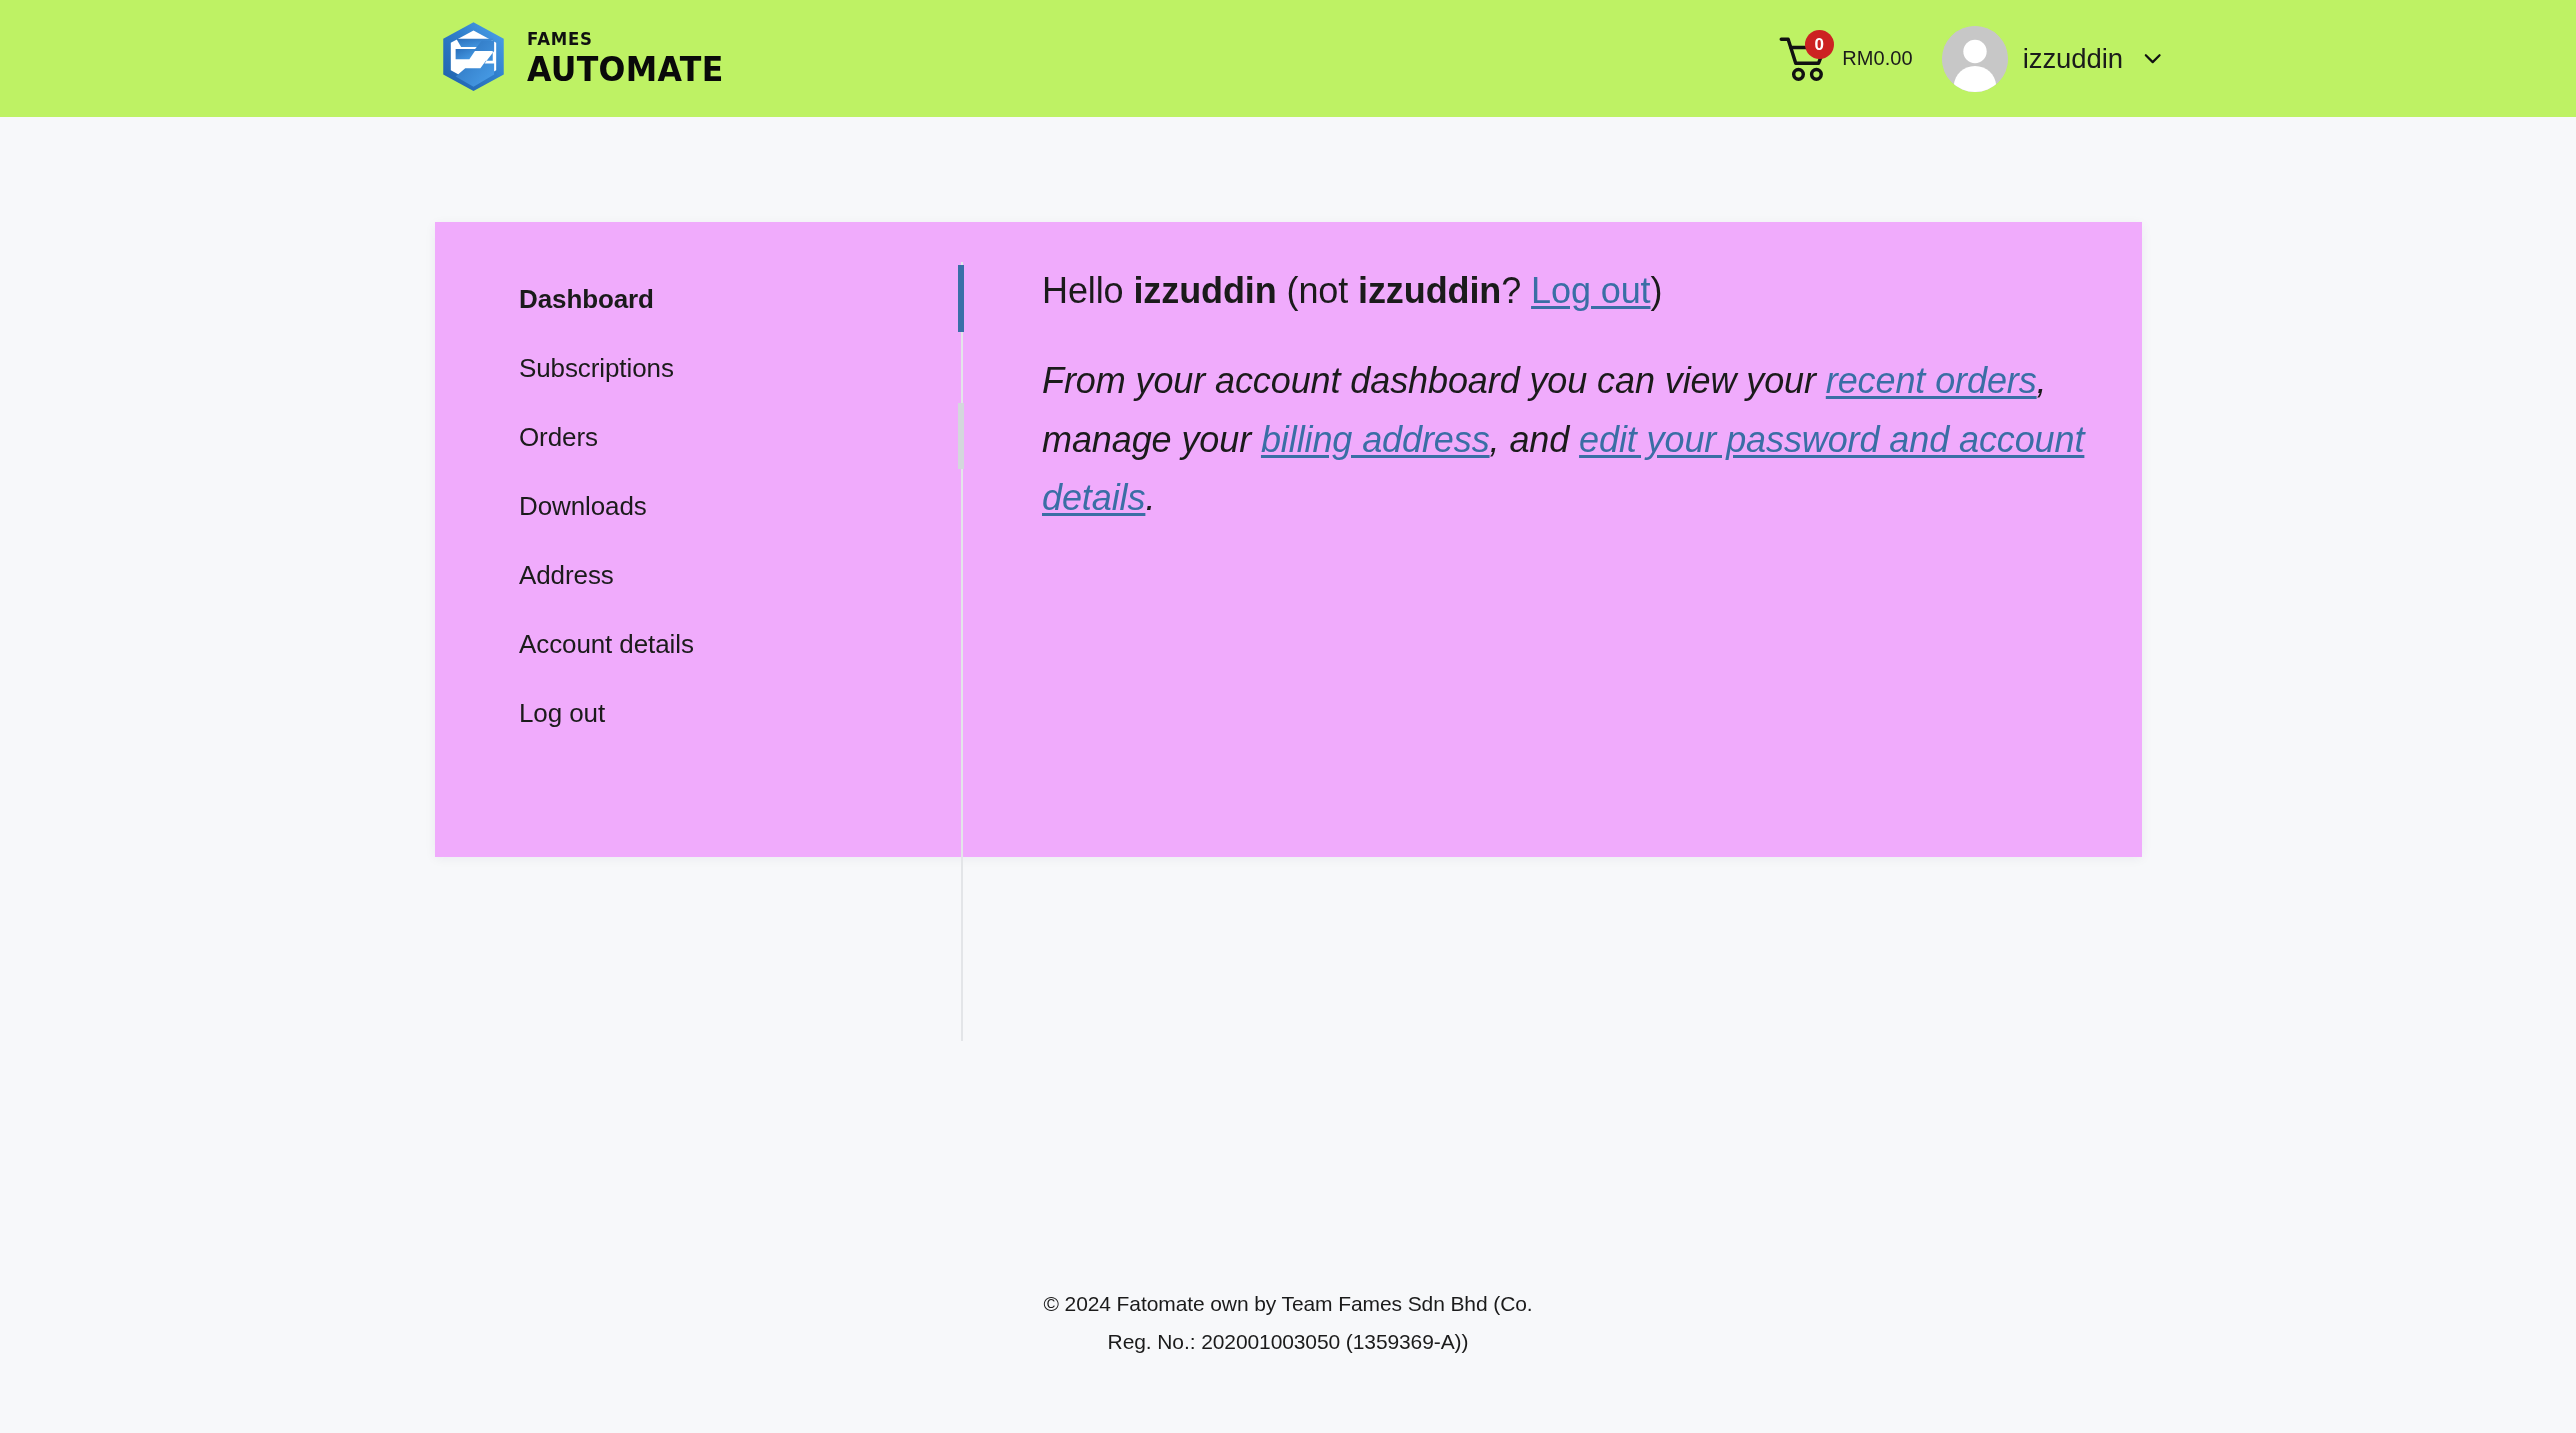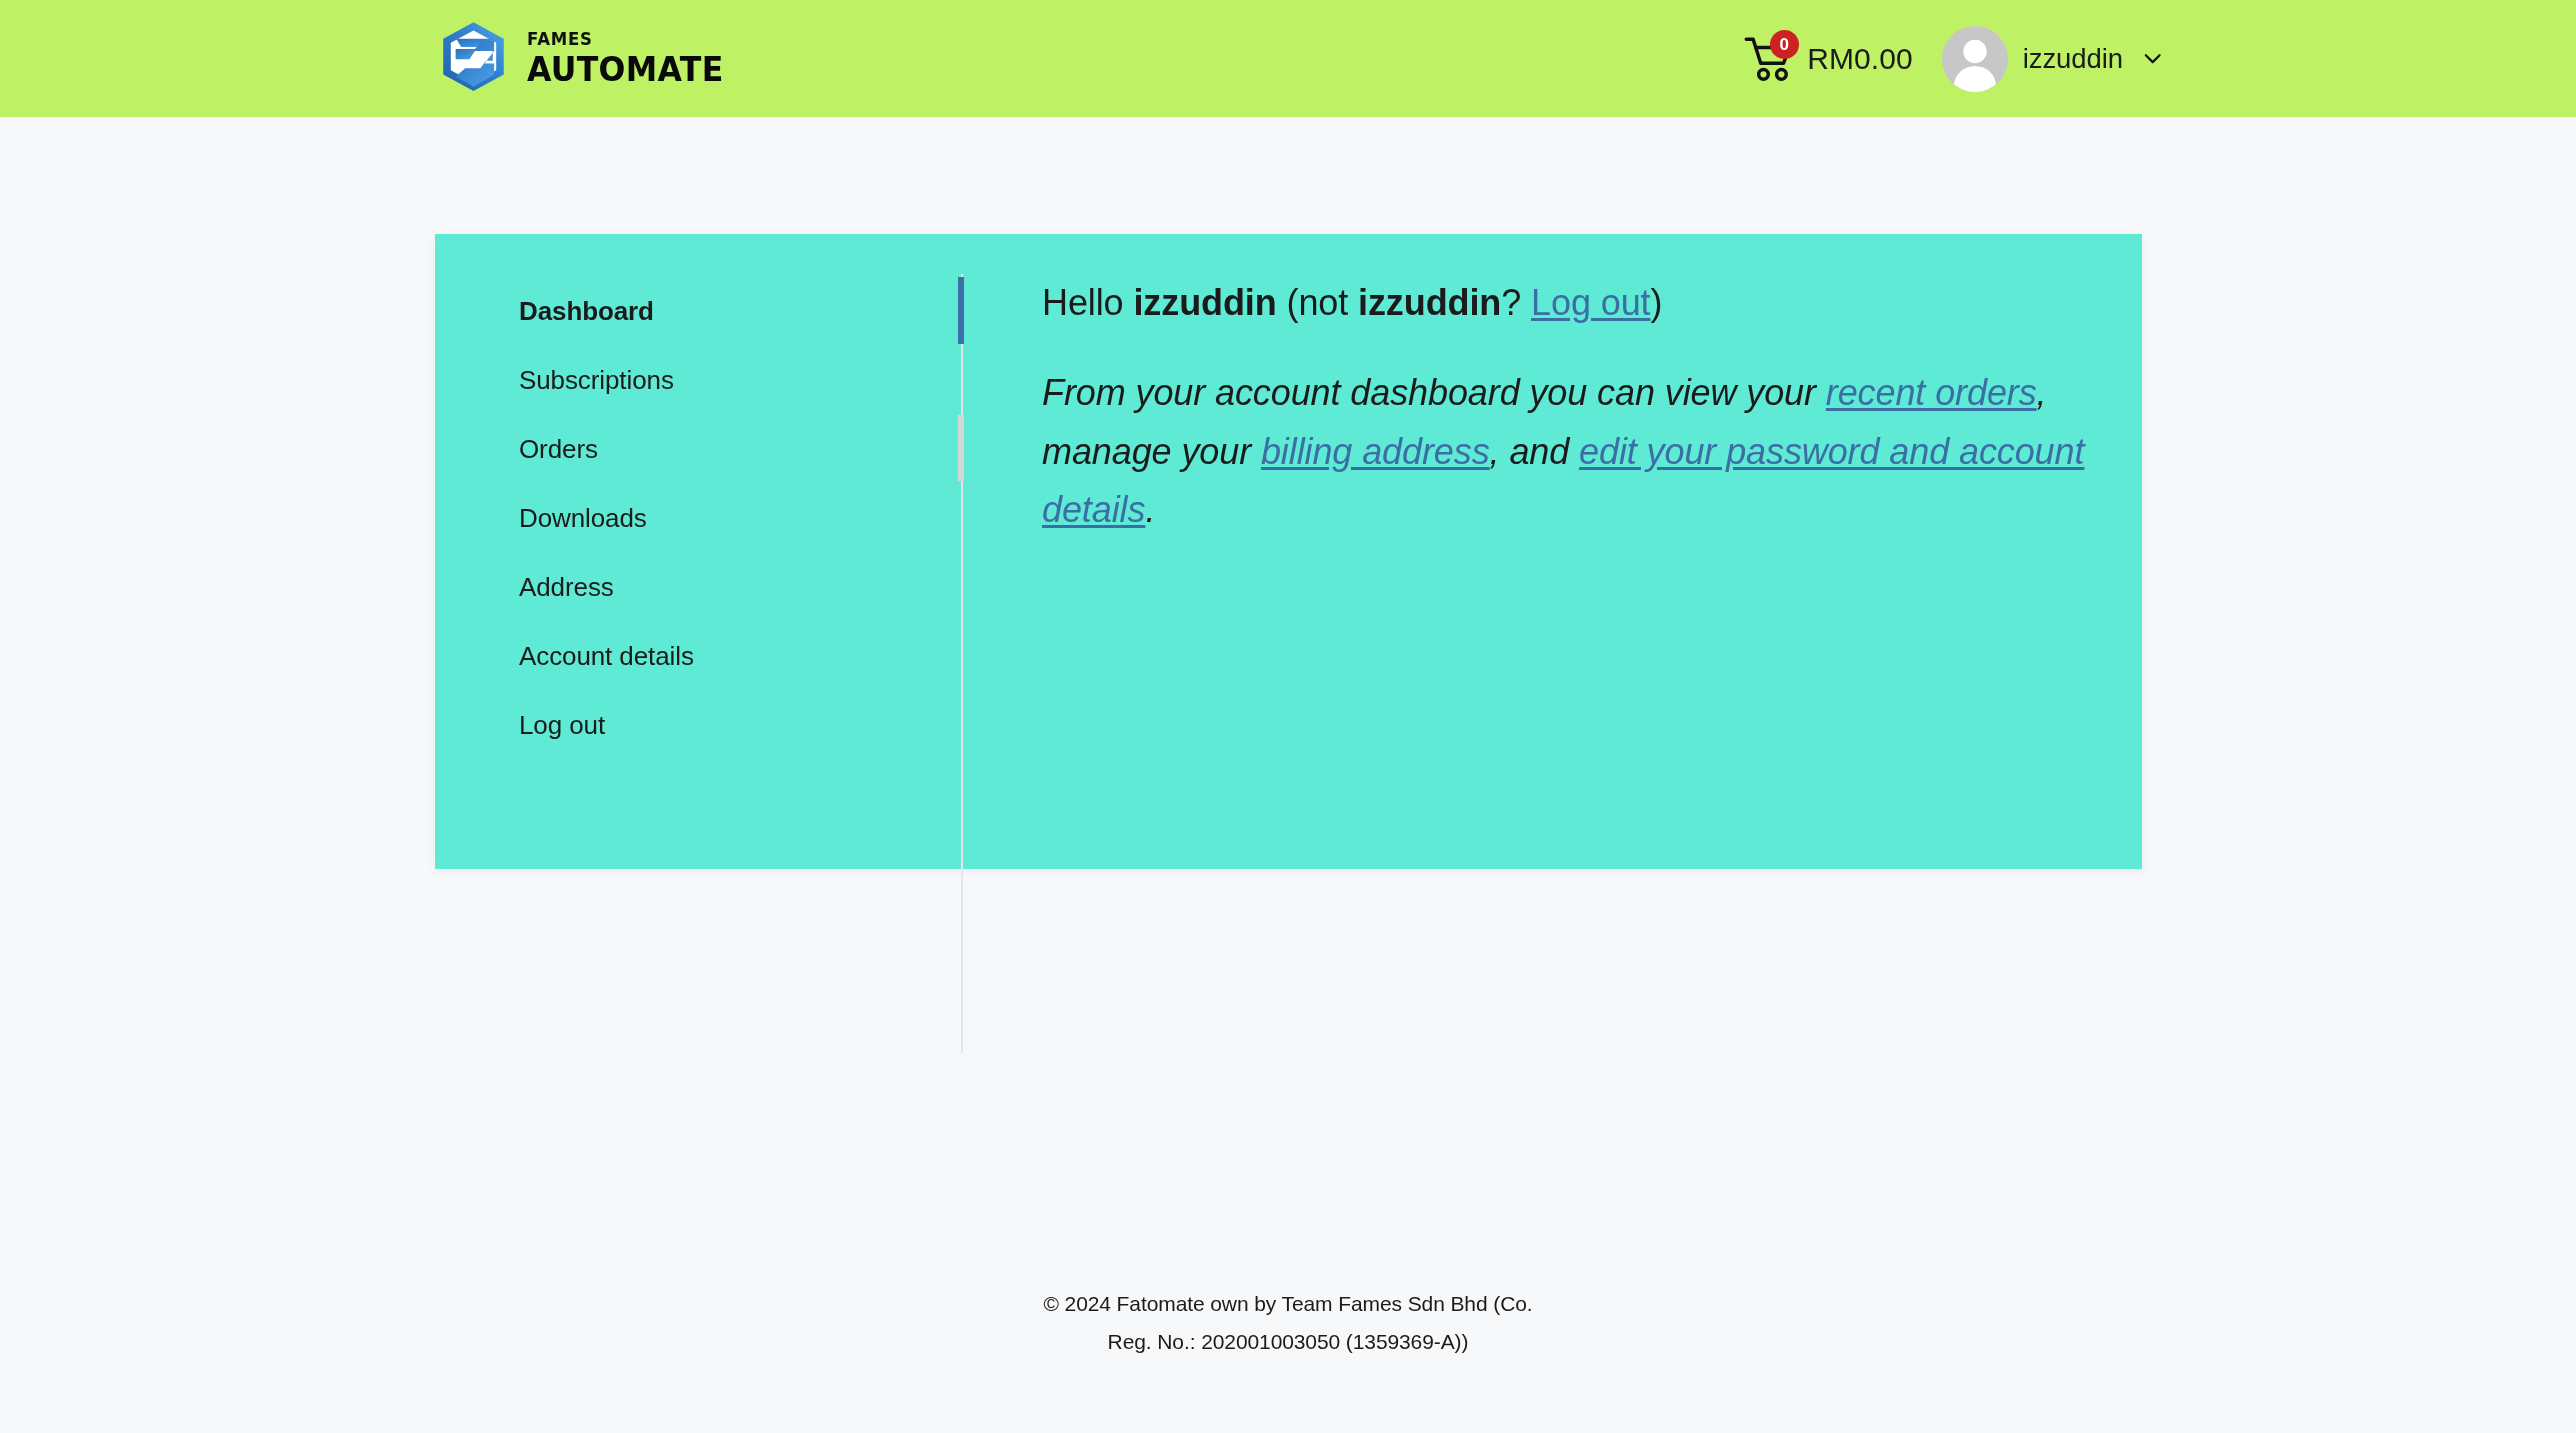"RM0.00" .cart-total { font-size: 30px -> 20px }
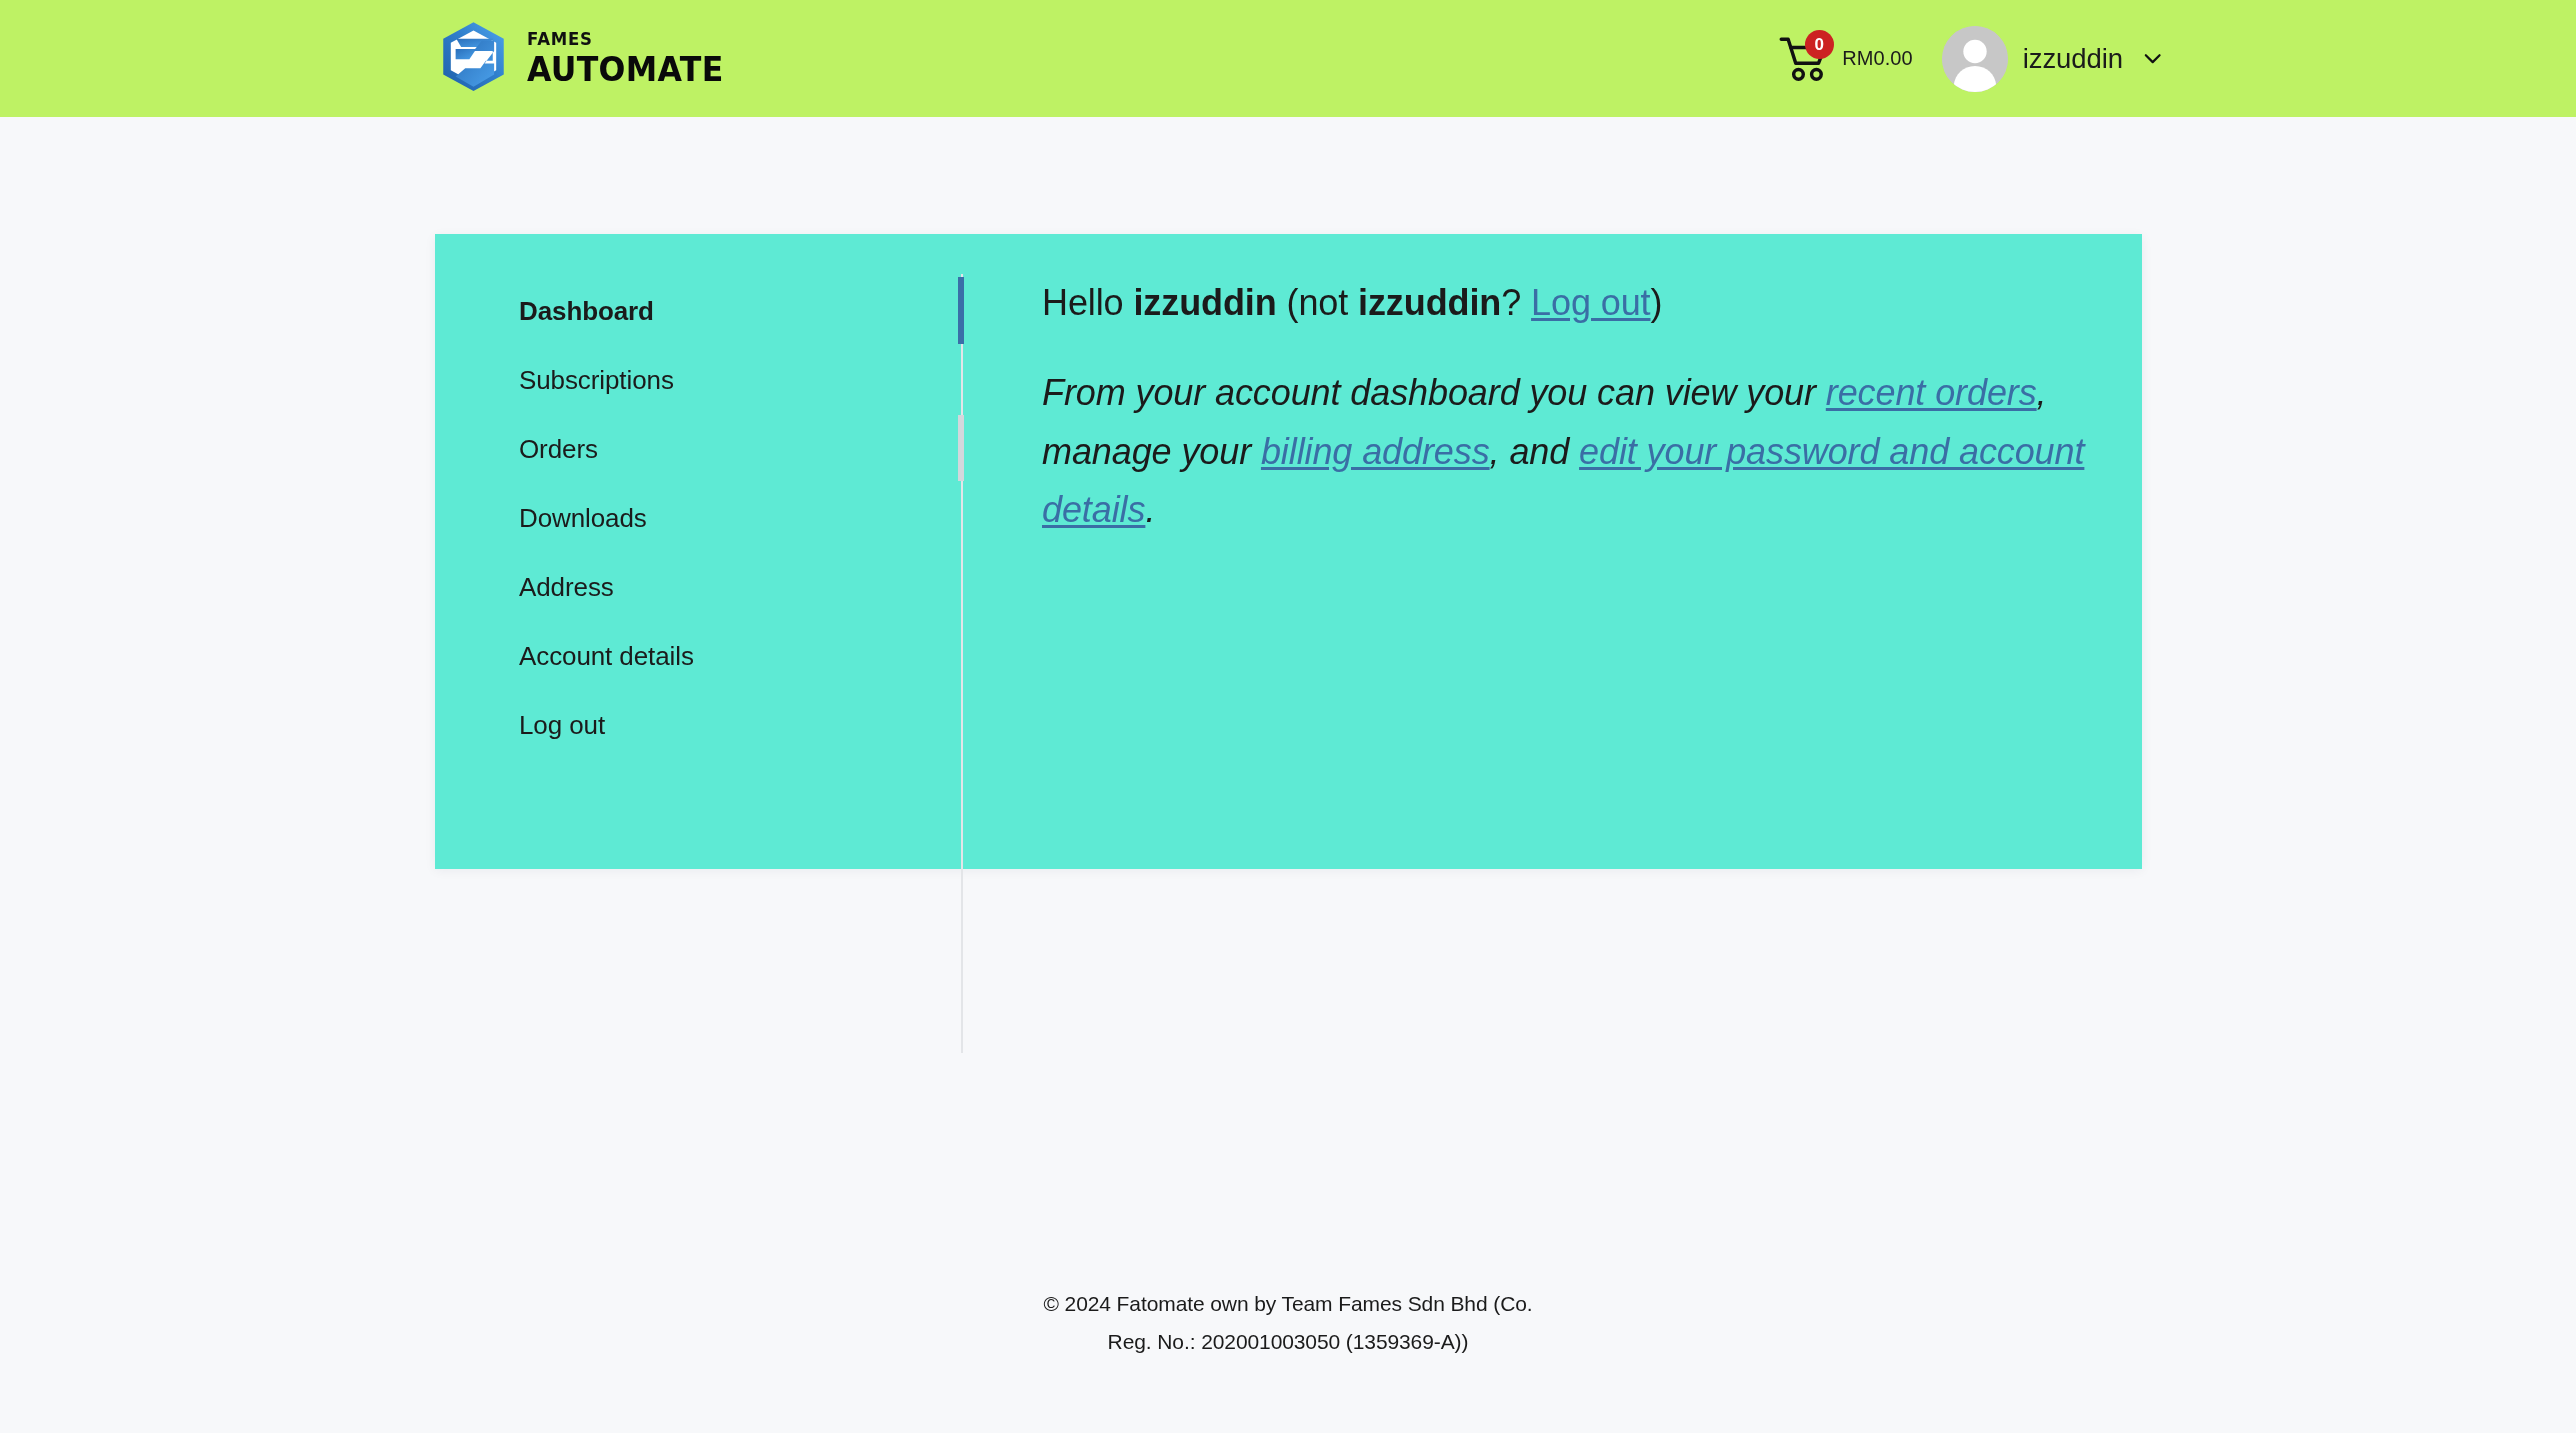"Dashboard" .account-card { background: #5eead4 -> #f0abfc; top: 234px -> 222px }
